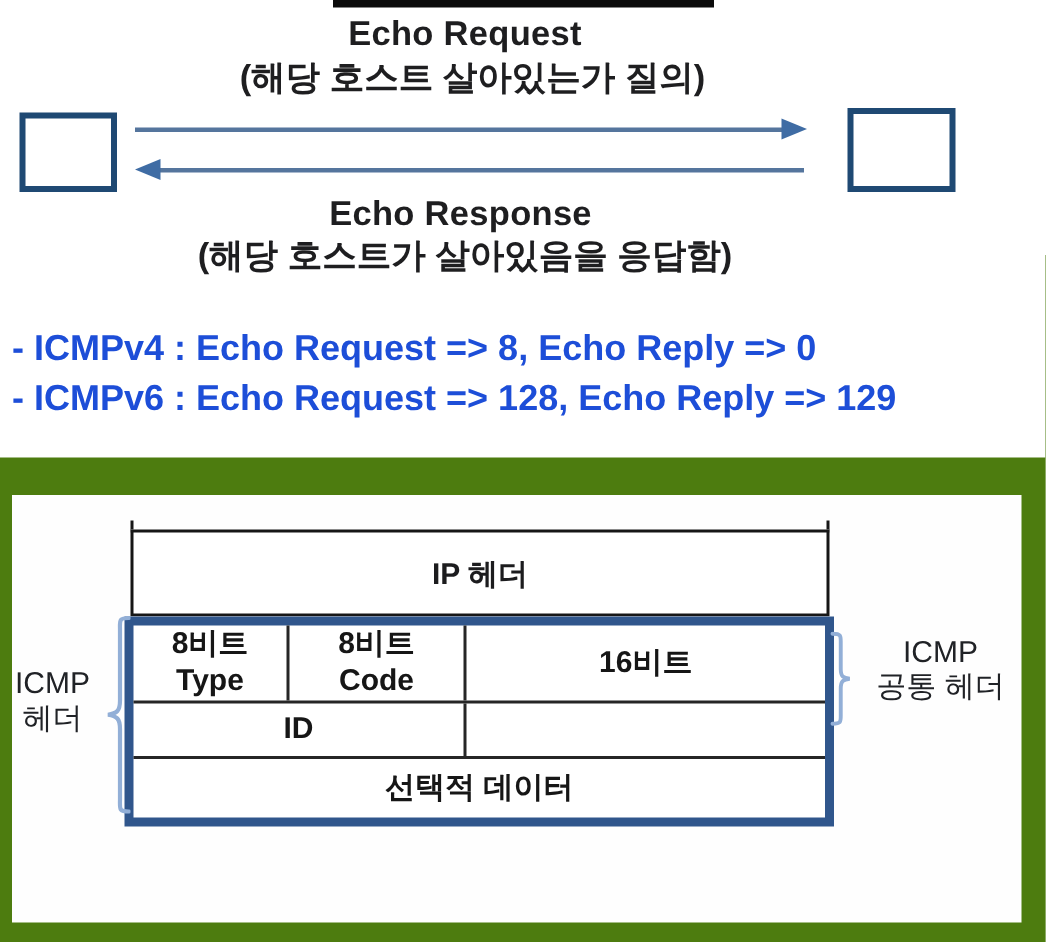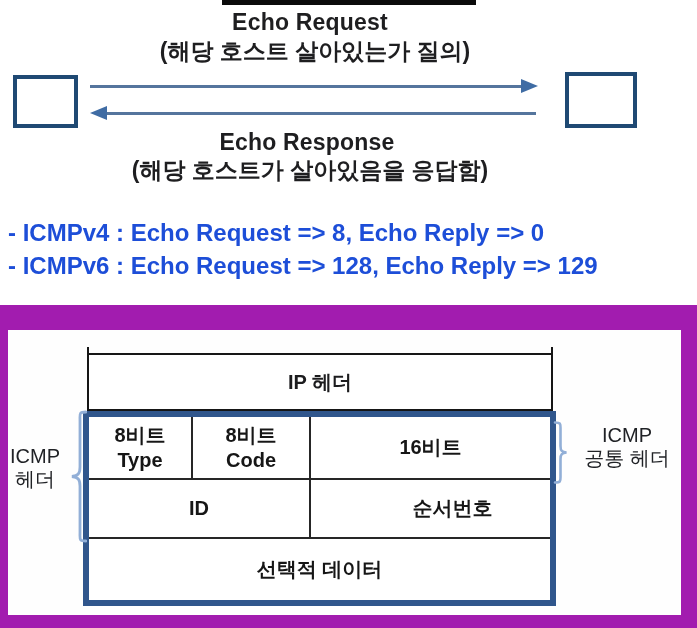"IP 헤더" .panel { background: #a21caf -> #4d7c0f }
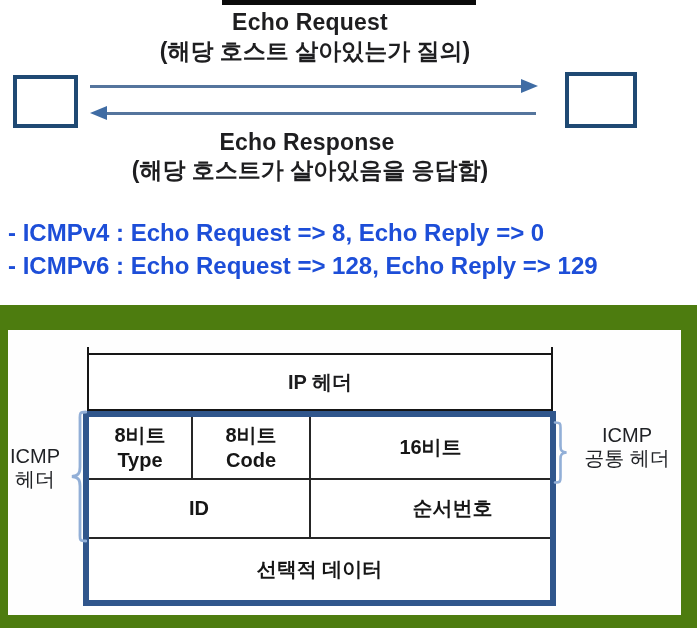"8비트" .icmp-box { height: 195px -> 140px }
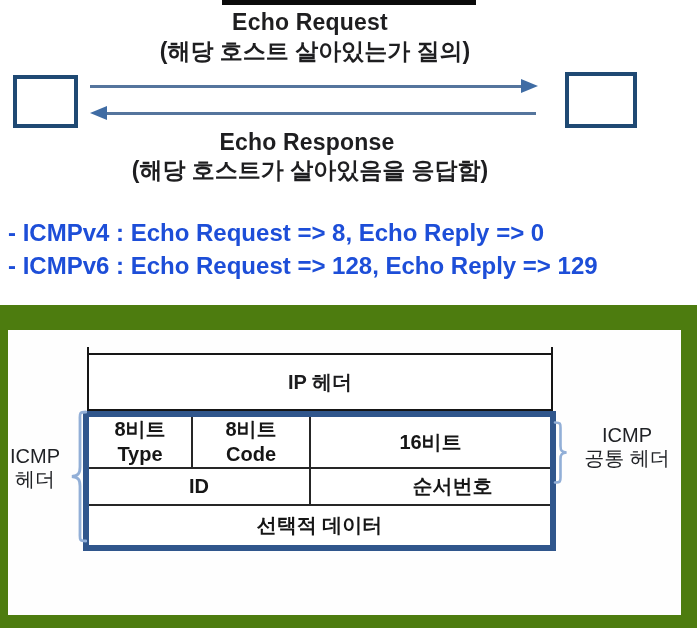"순서번호" div.pcell { html: <div> <span>순서번호</span> </div> -> none }
